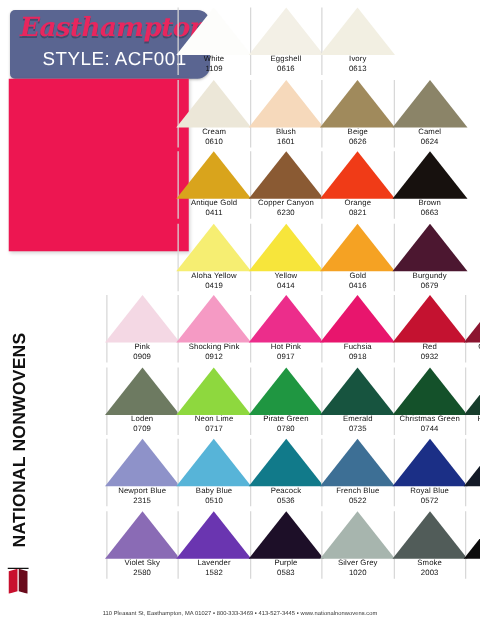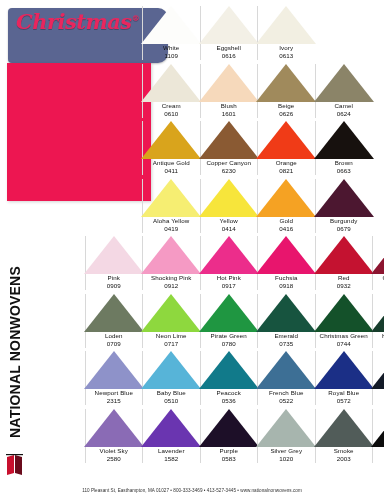"Christmas" span { text: Christmas -> Easthampton }
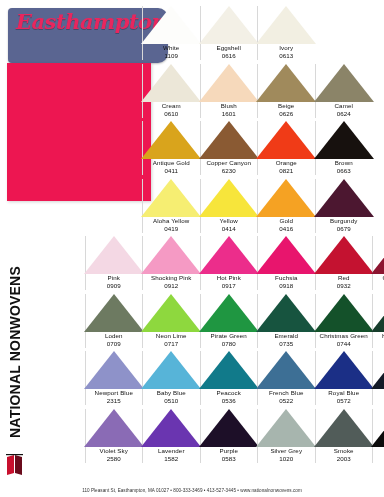"STYLE: ACF001" div { html: none -> <div>STYLE: ACF001</div> }
